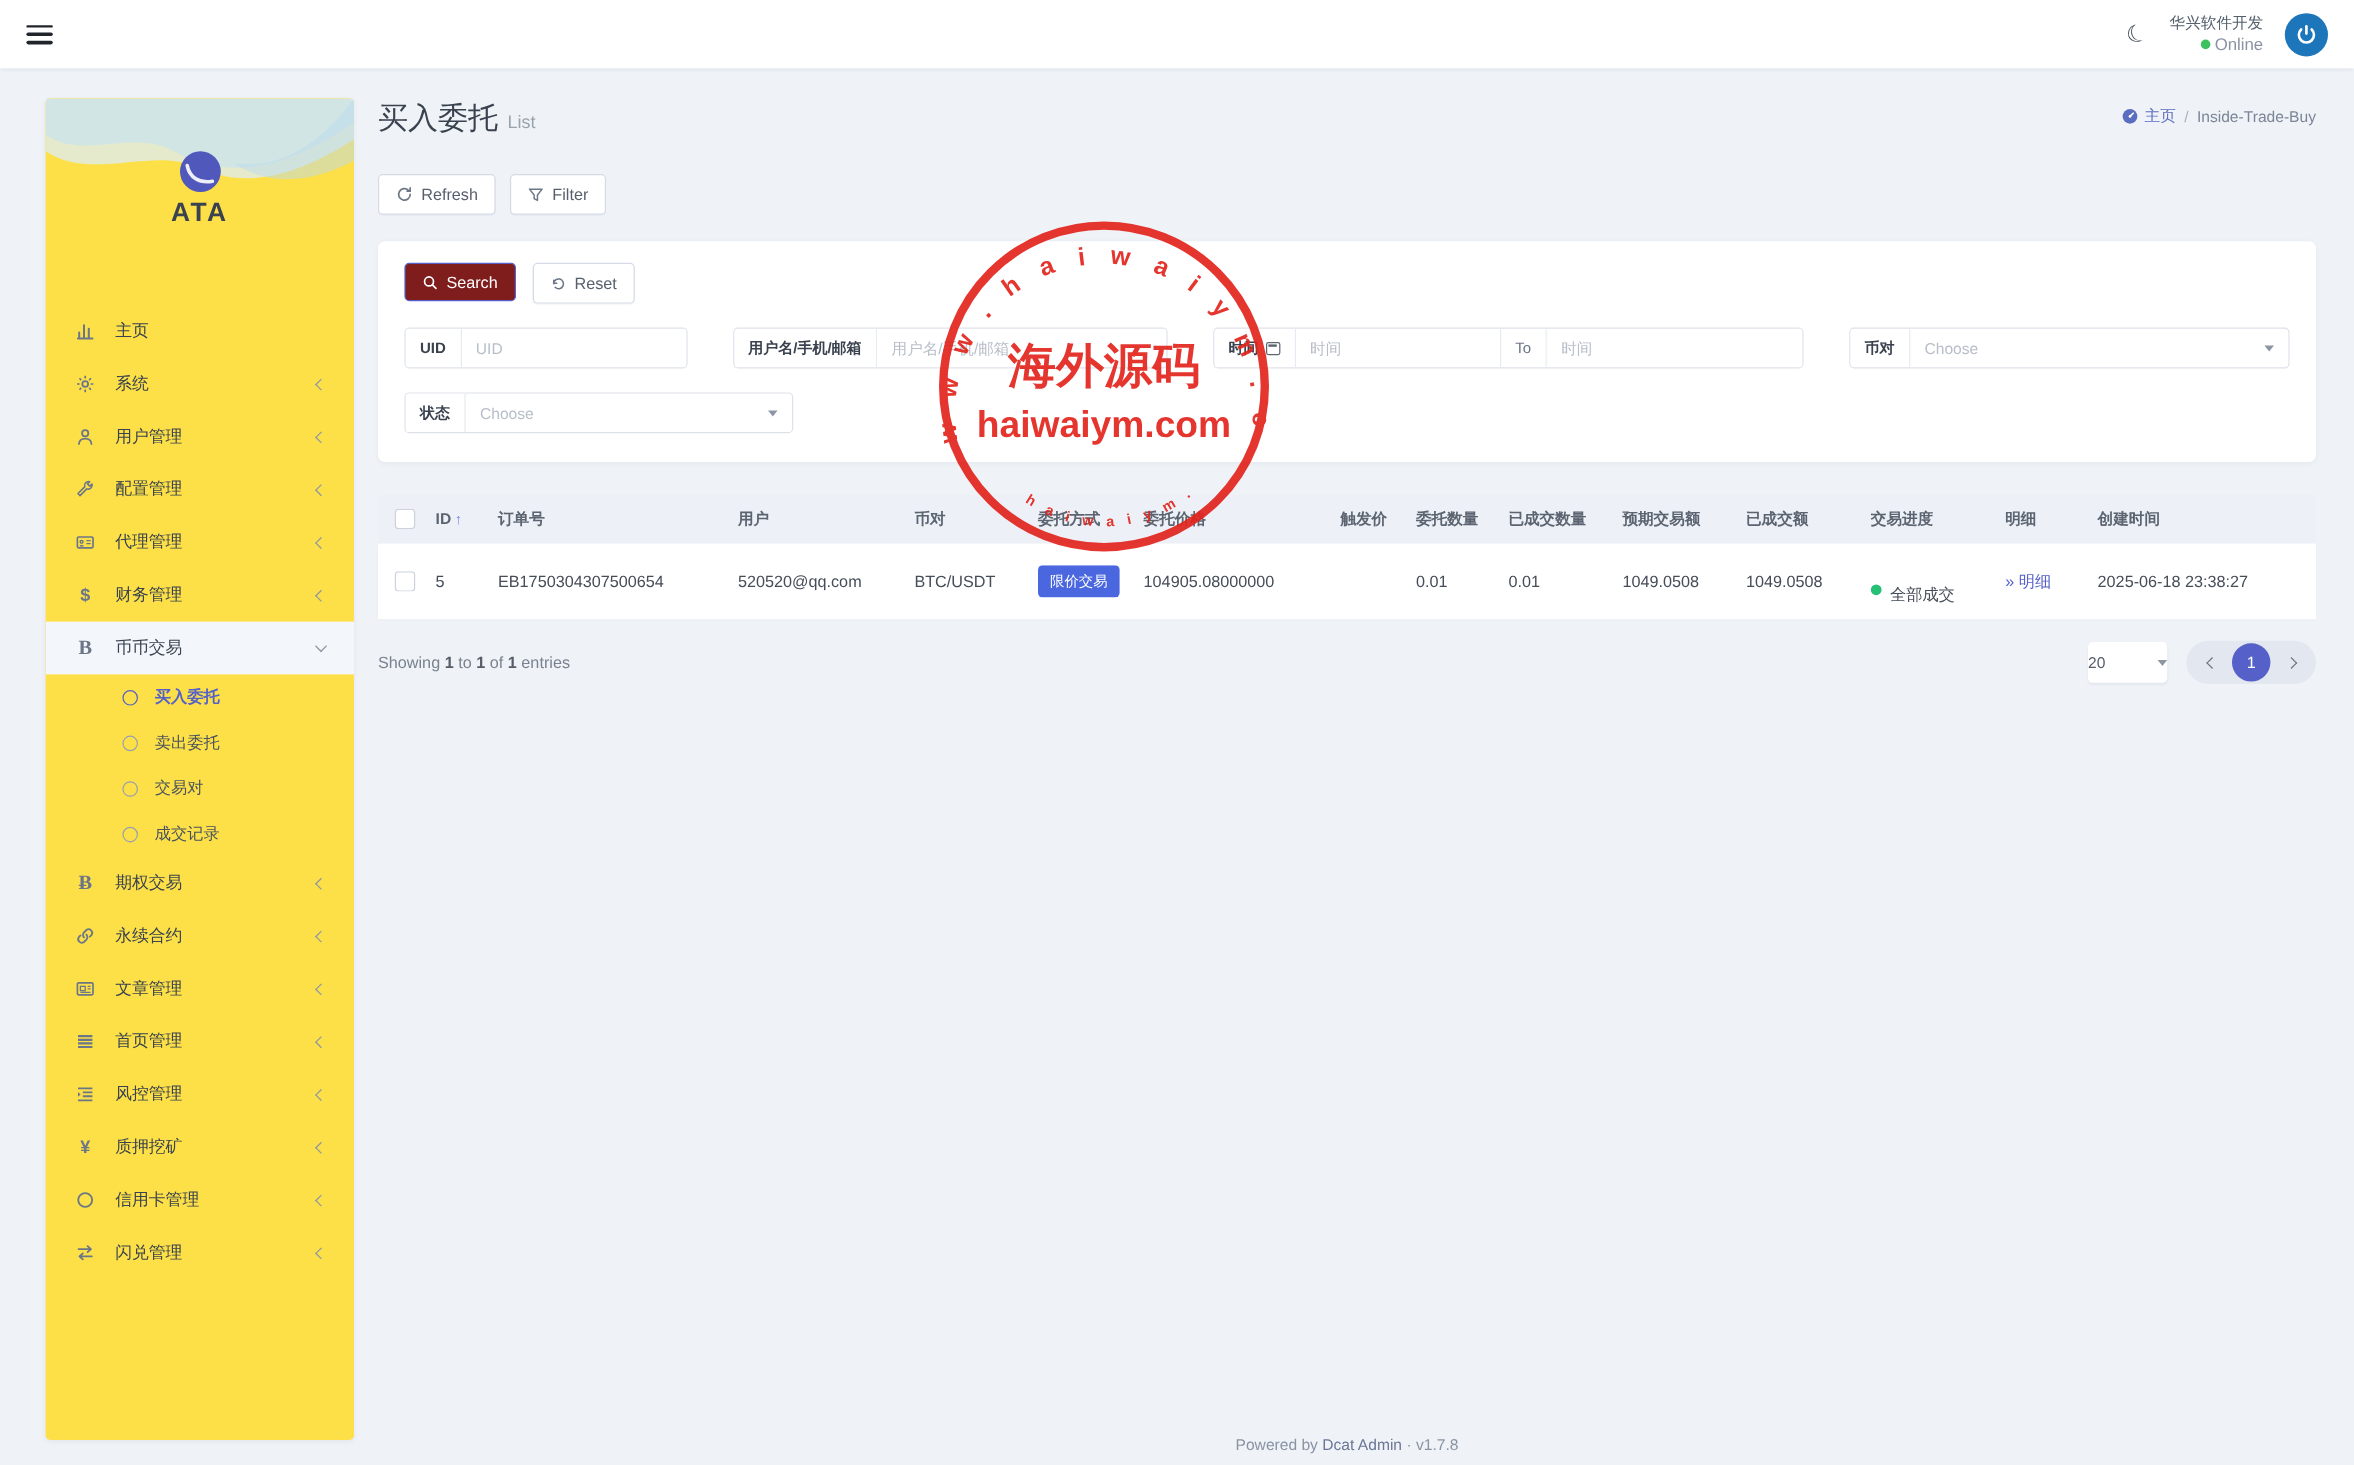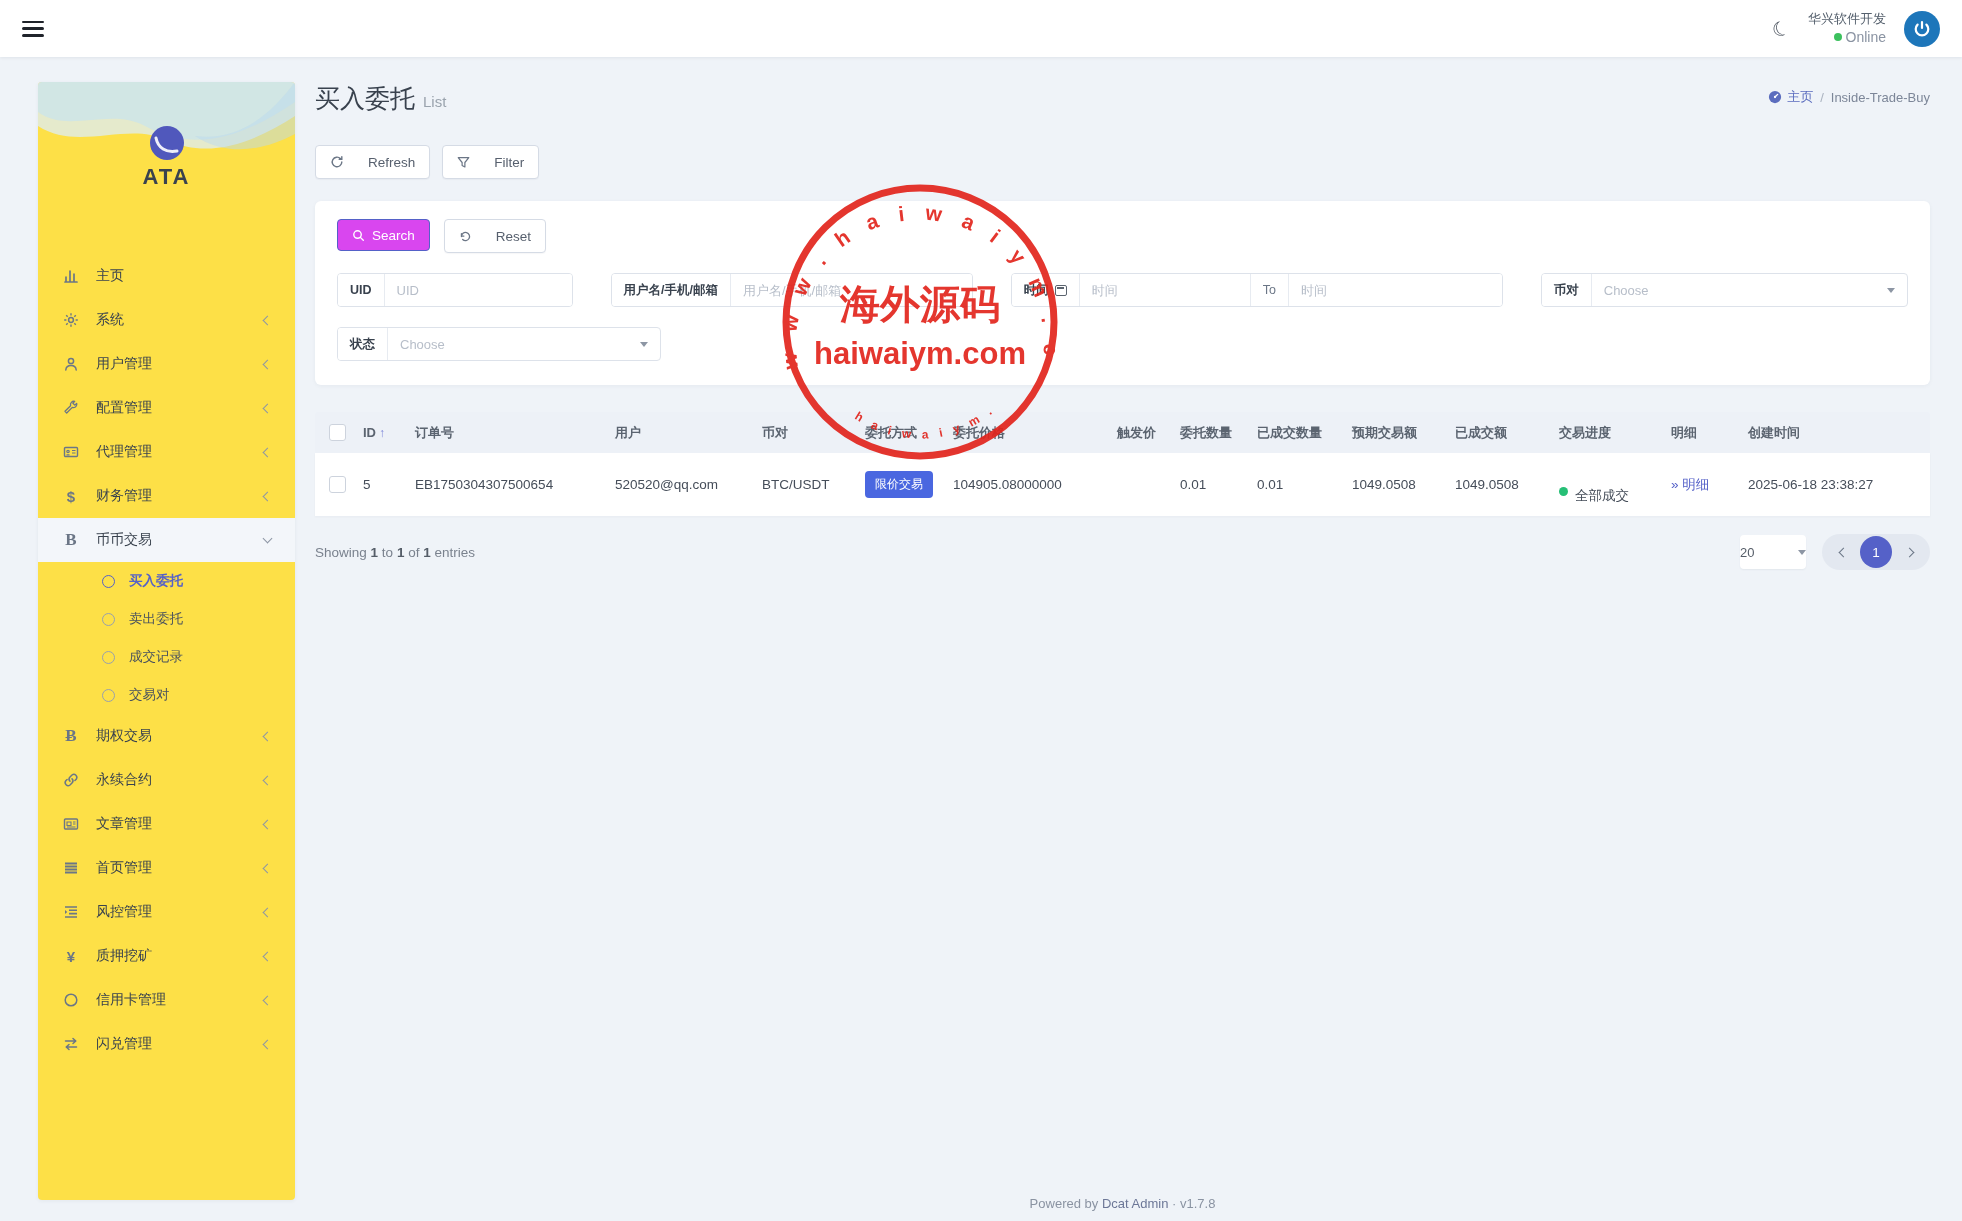"Refresh" .btn-outline { gap: 24px -> 7px }
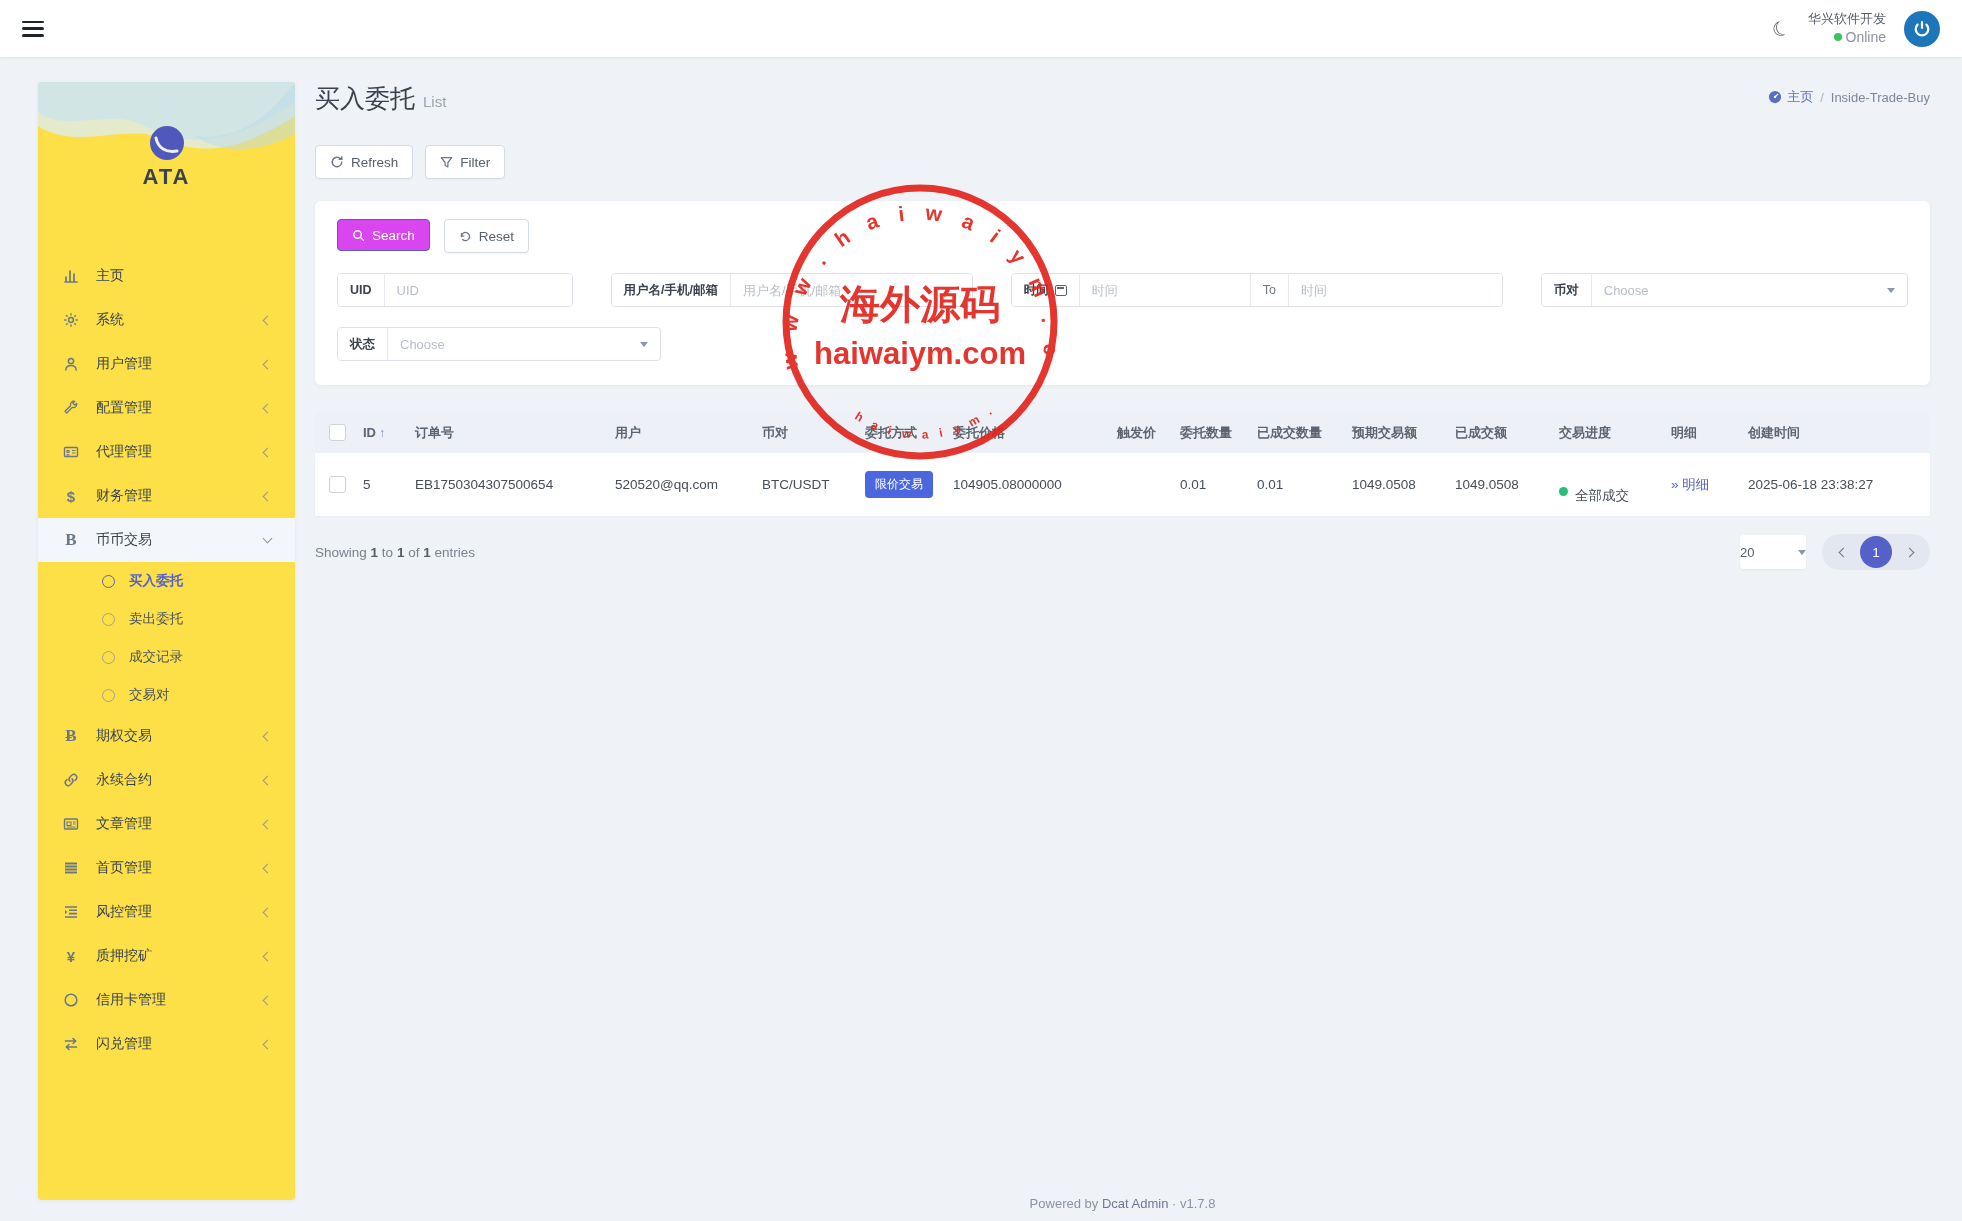"Search" .btn-primary { background: #d946ef -> #7f1d1d }
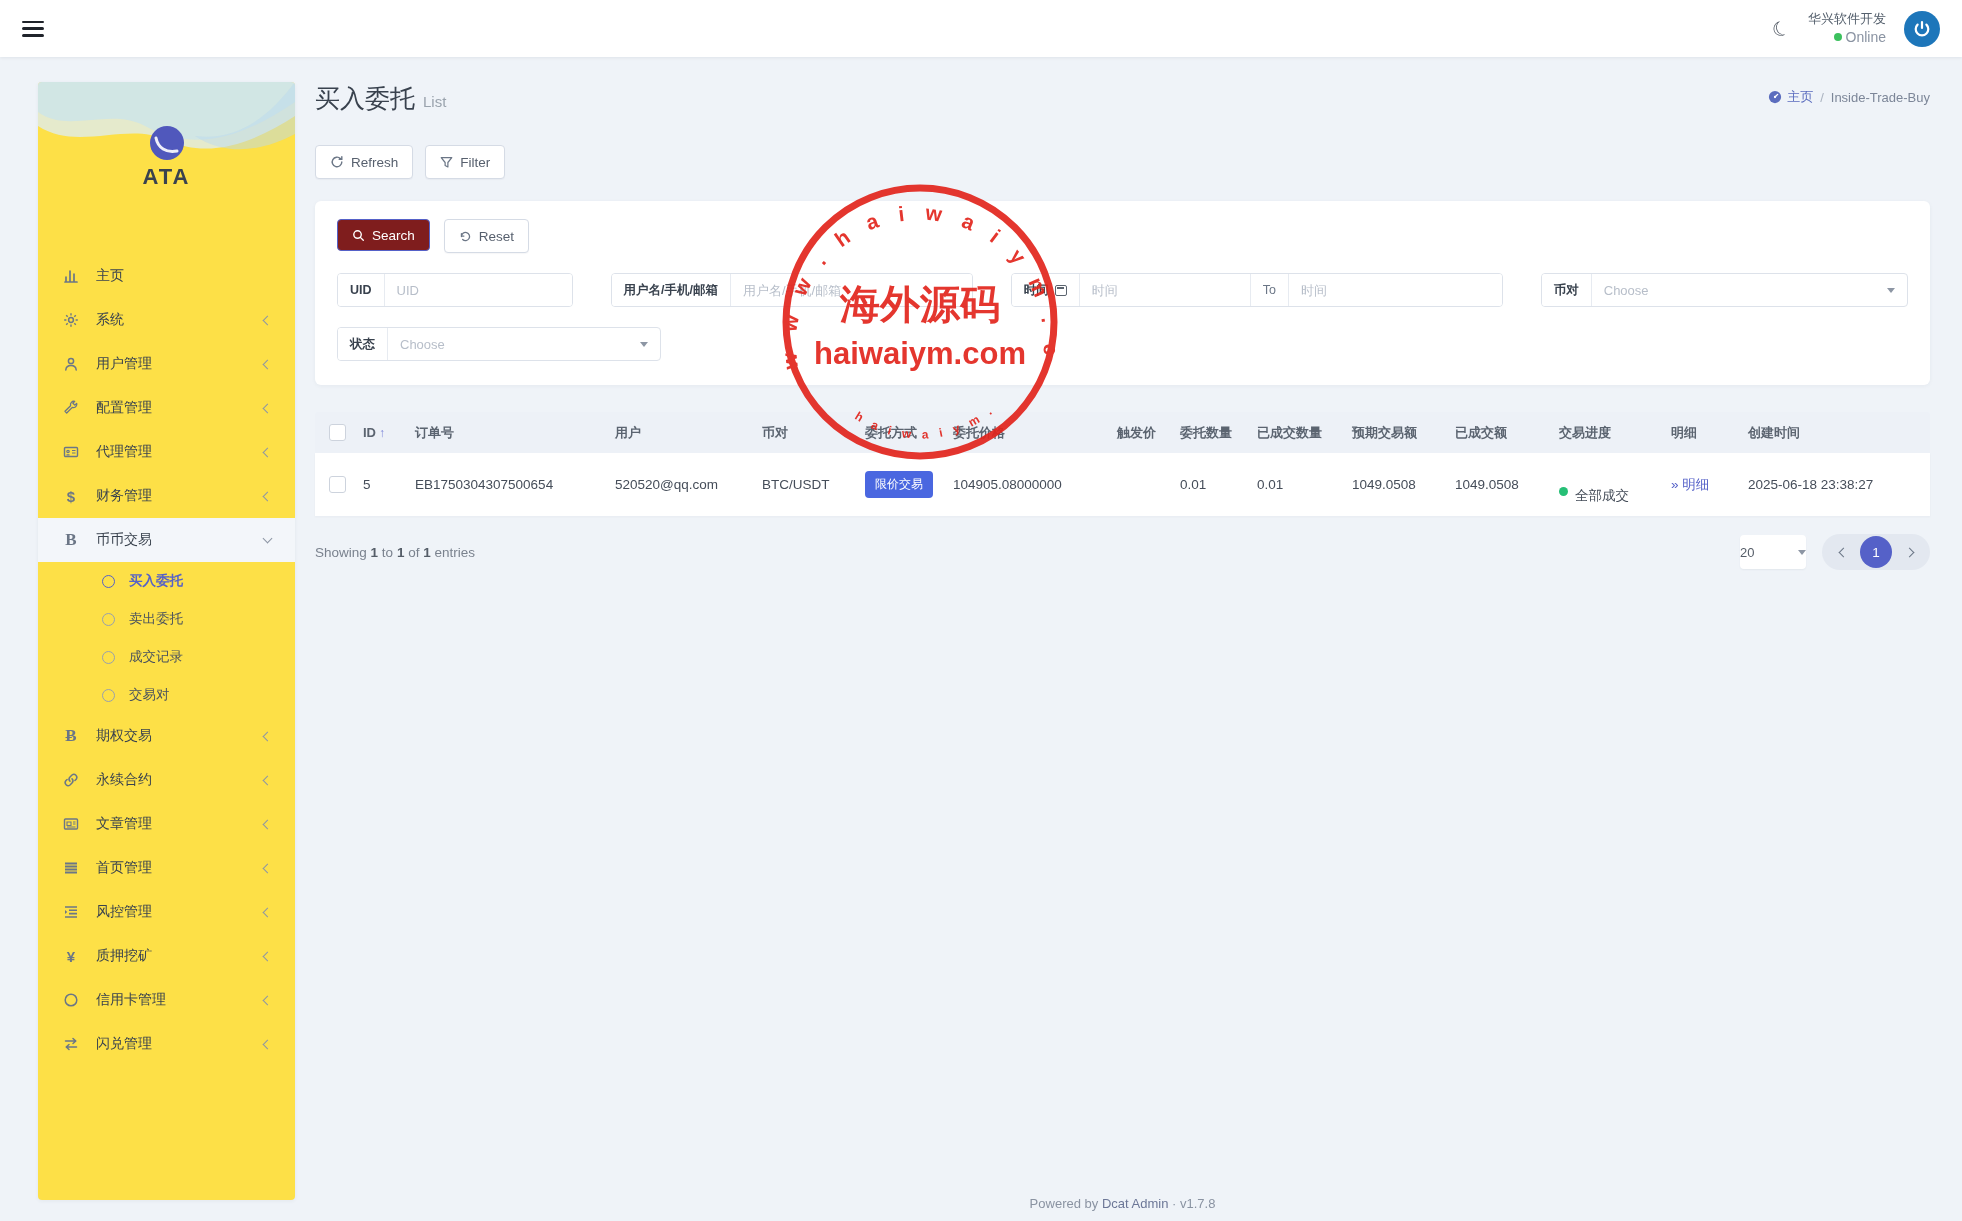"成交记录" div.side-item { order: before "交易对" -> after "交易对" }
